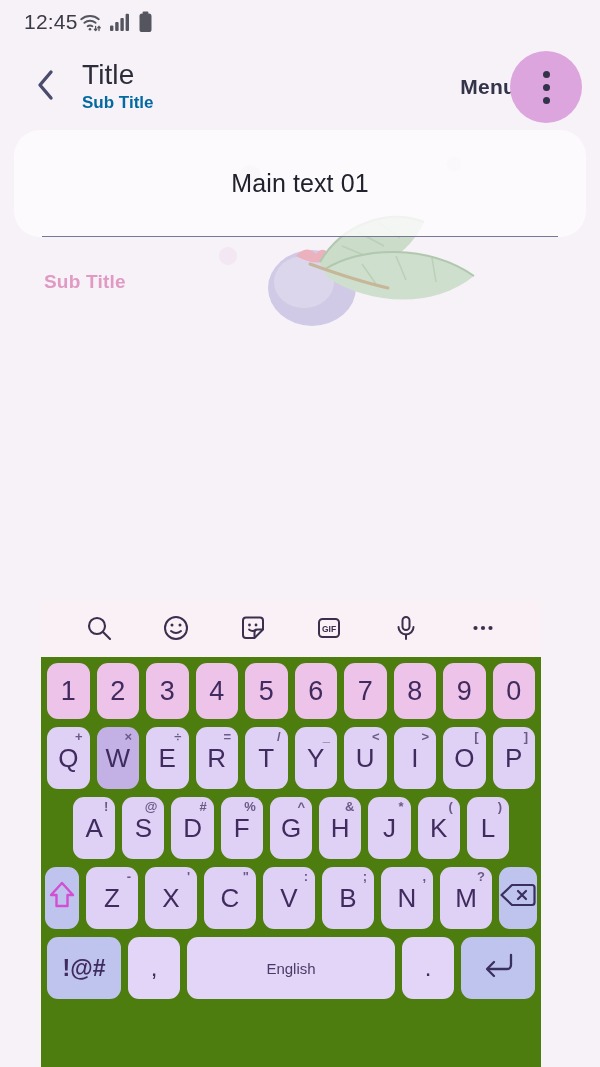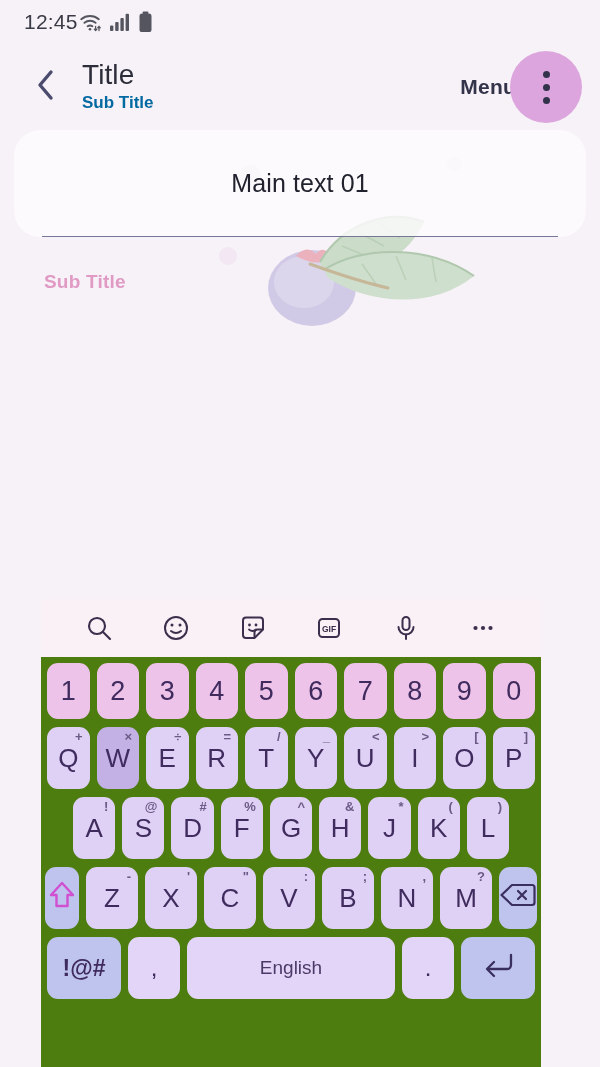"English" .key-space { font-size: 19px -> 15px }
